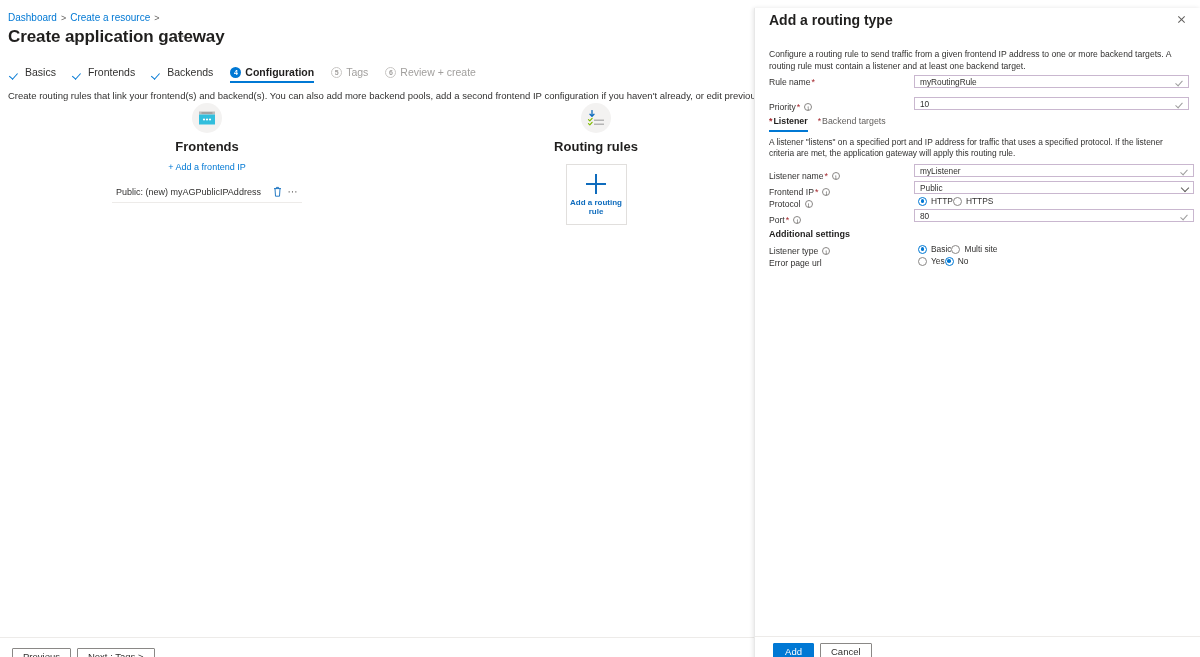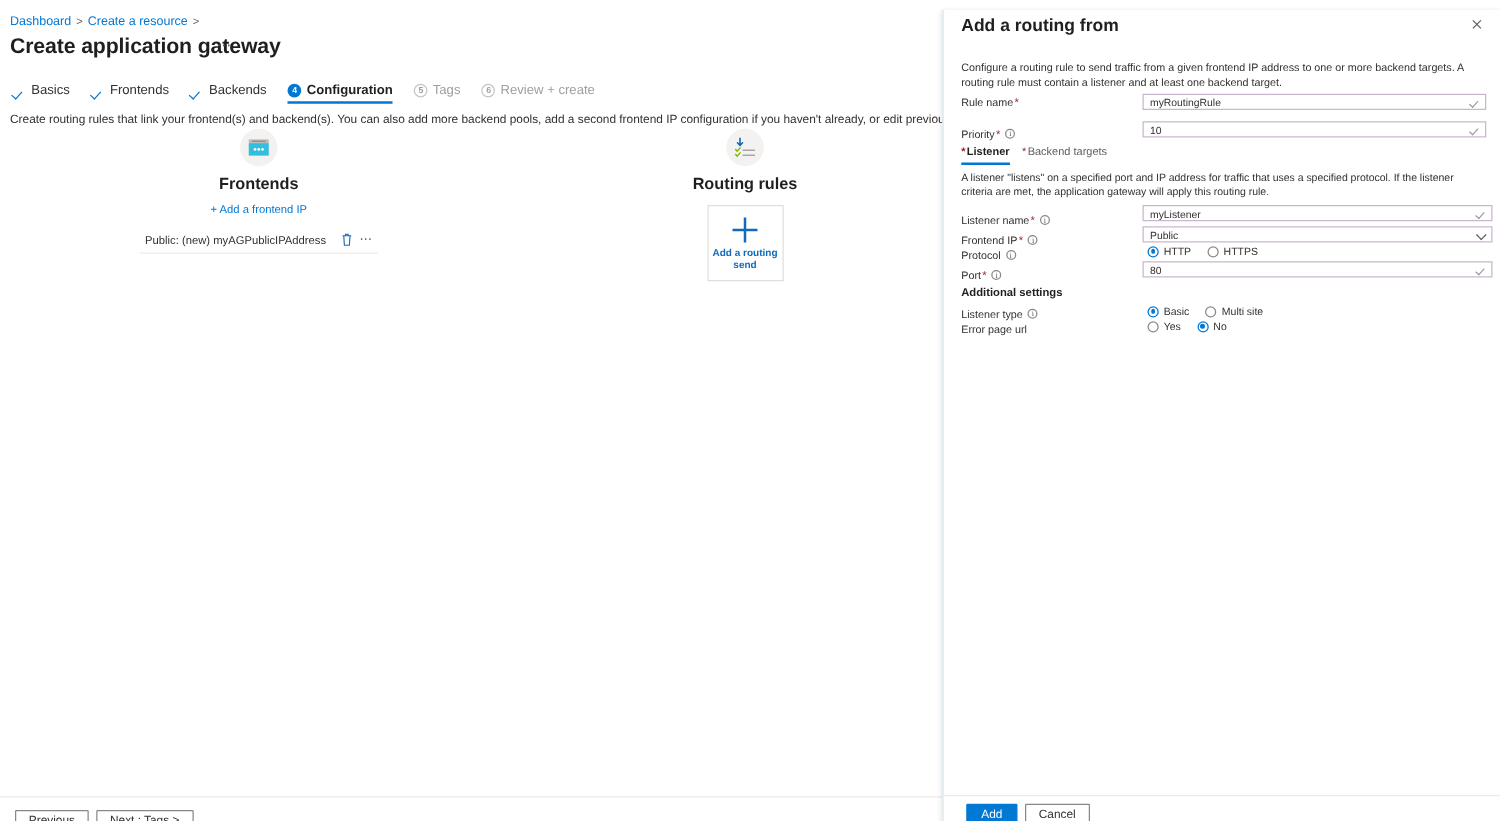"Add a routing from" div.pane-title { text: from -> type }
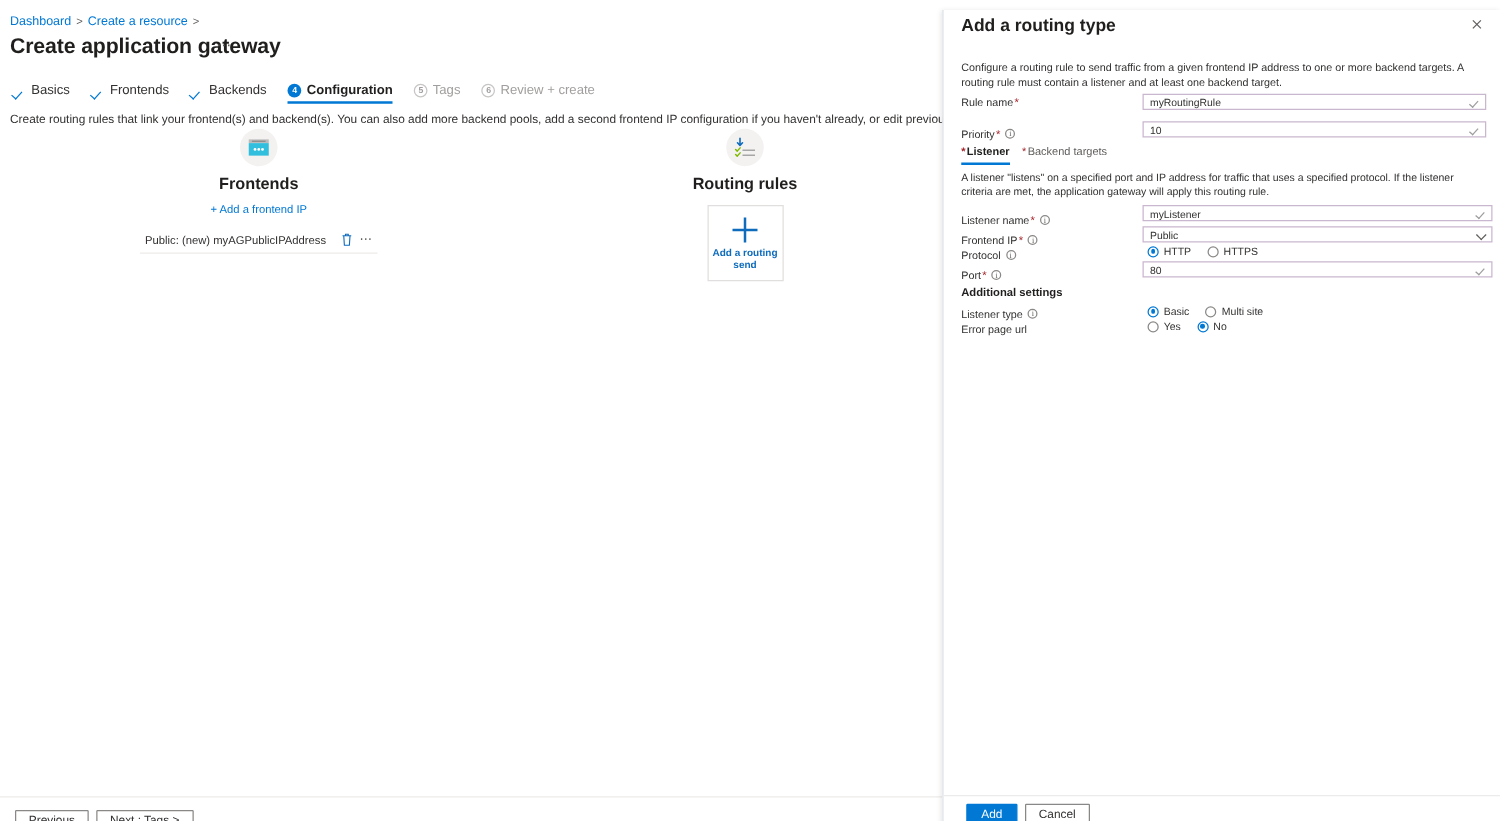"HTTP" .radios { gap: 13px -> none }
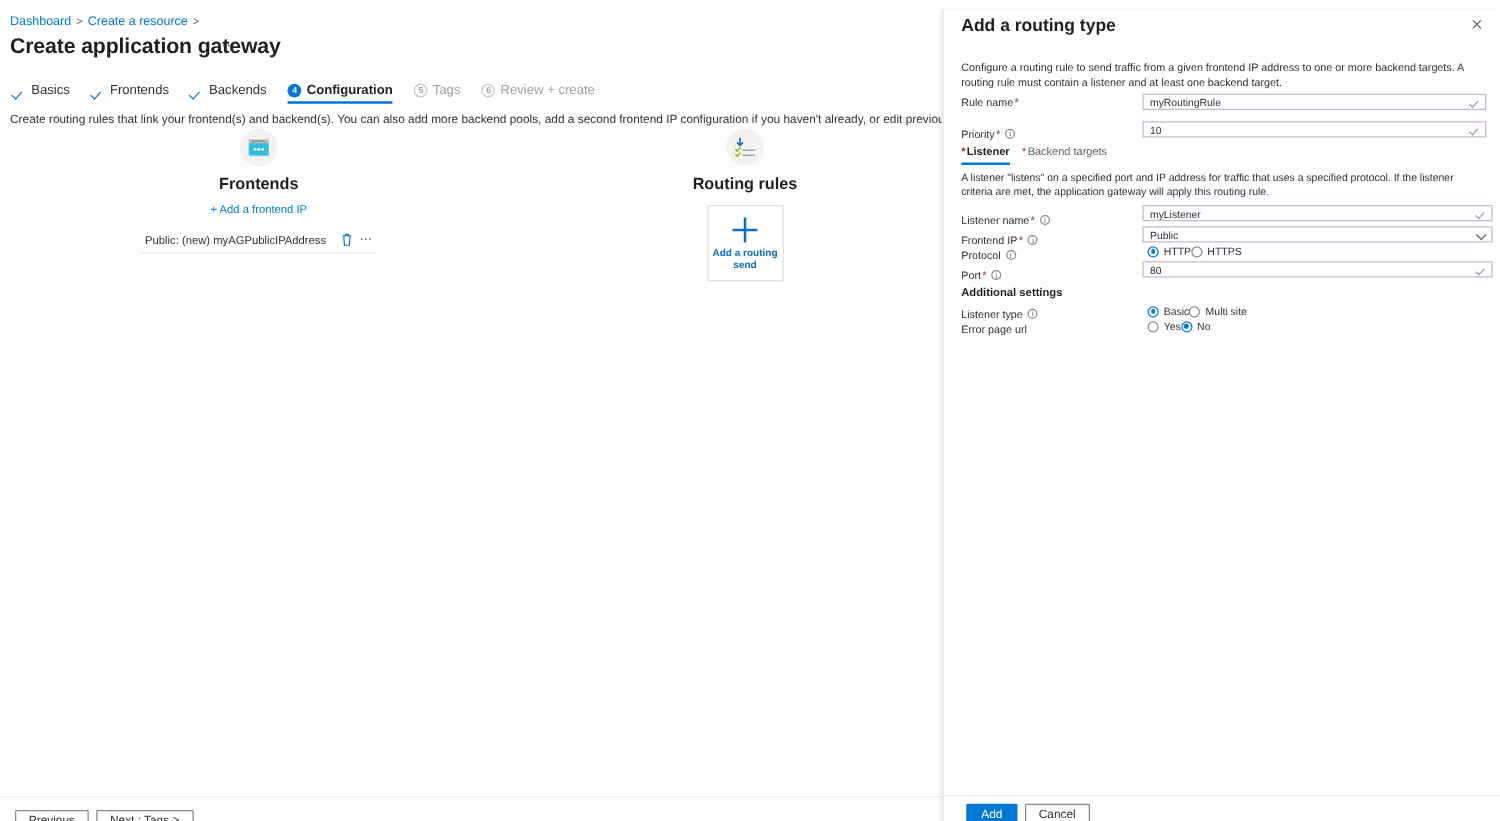"send" span { text: send -> rule }
